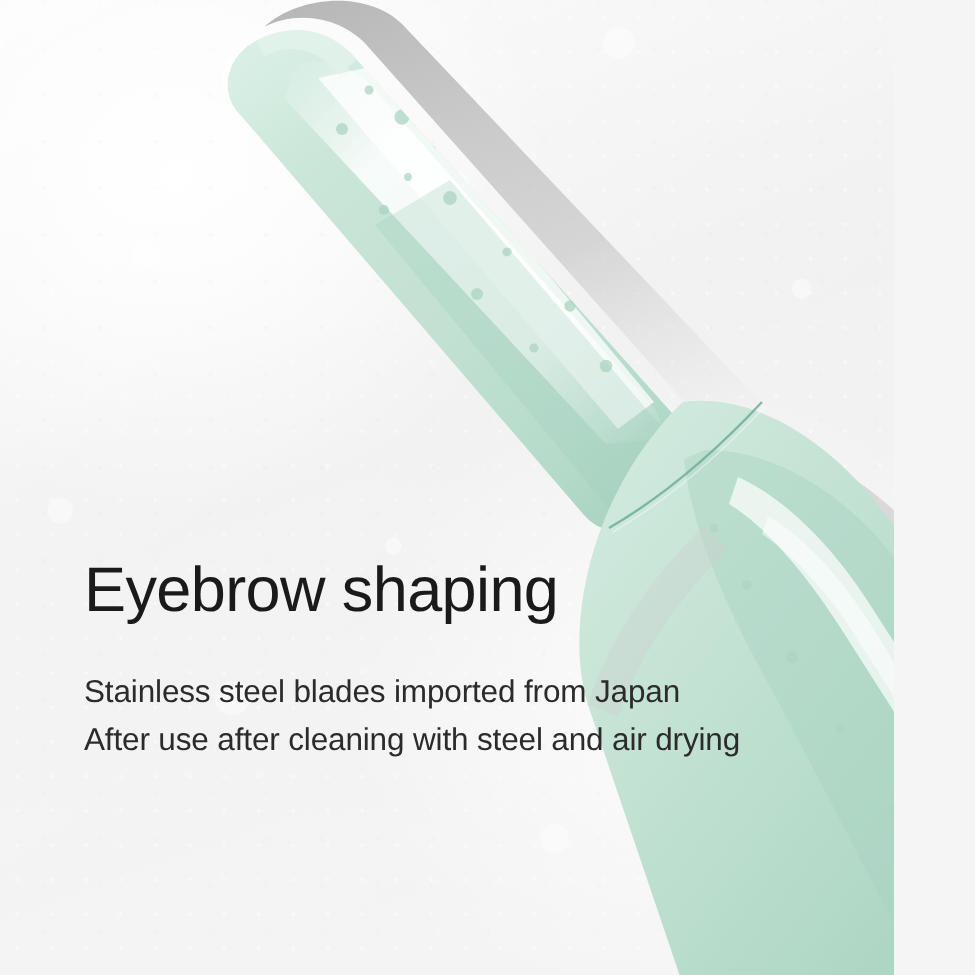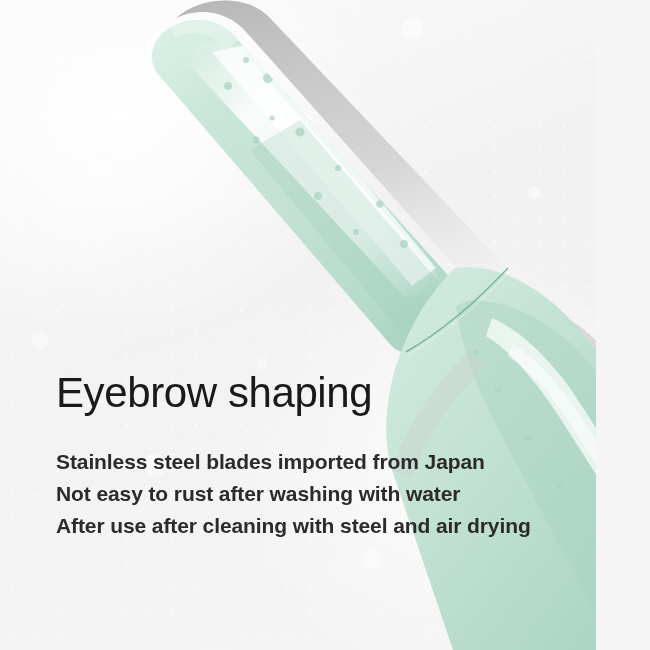"Stainless steel blades imported from" .subline { font-weight: 700 -> 400 }
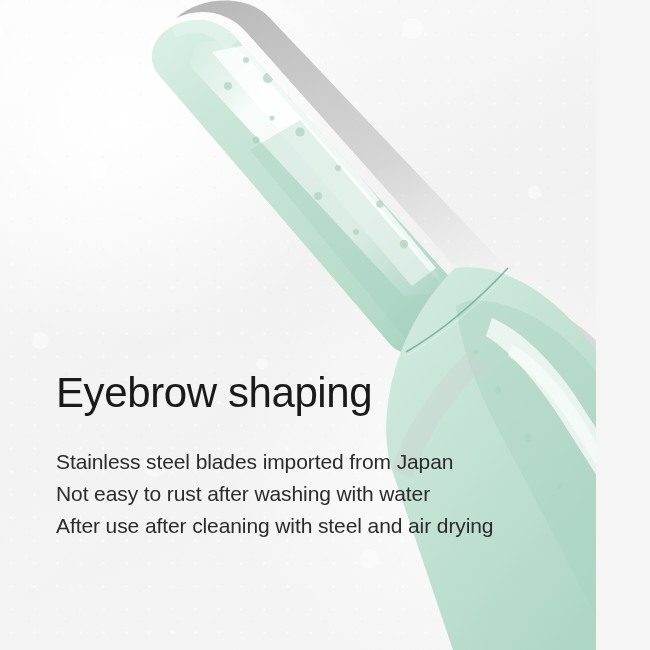"Not easy to rust after" div.subline { html: <div>Not easy to rust after washing with water</div> -> none }
